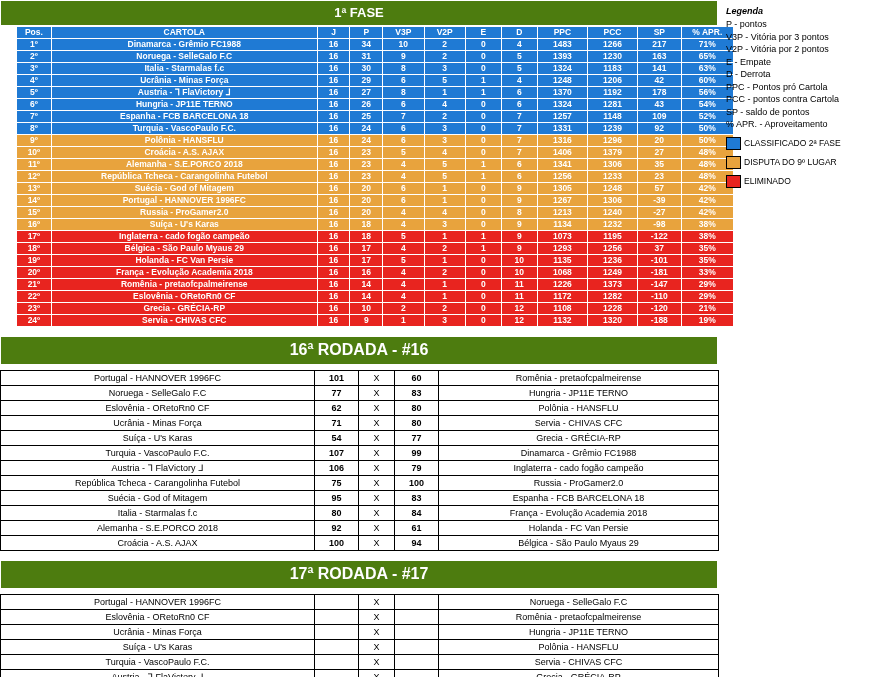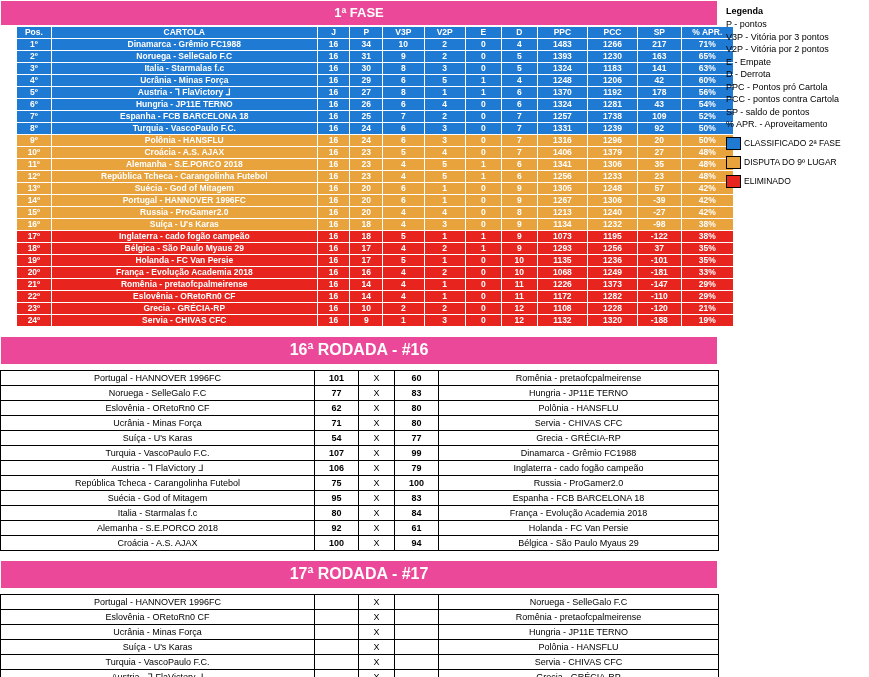"1ª FASE" .banner { background: #ec4899 -> #4d7c0f }
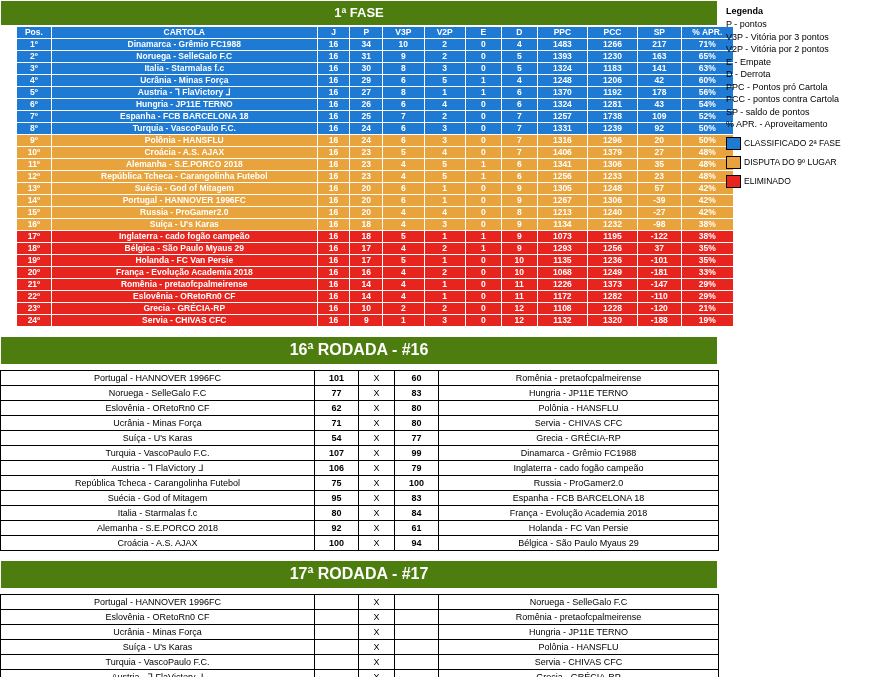"Legenda" .legend .ltitle { font-style: none -> italic }
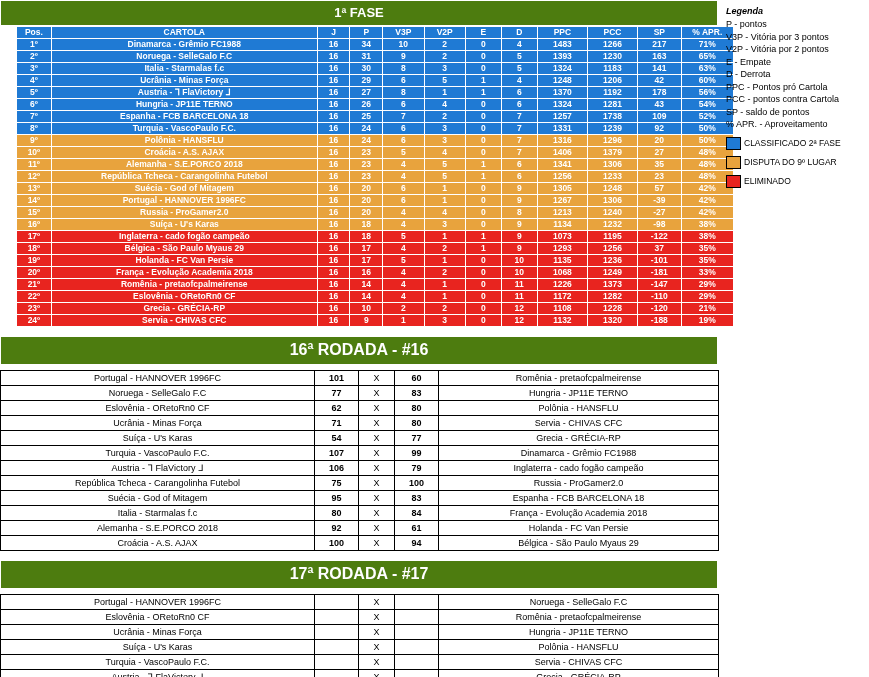"1738" td { text: 1738 -> 1148 }
